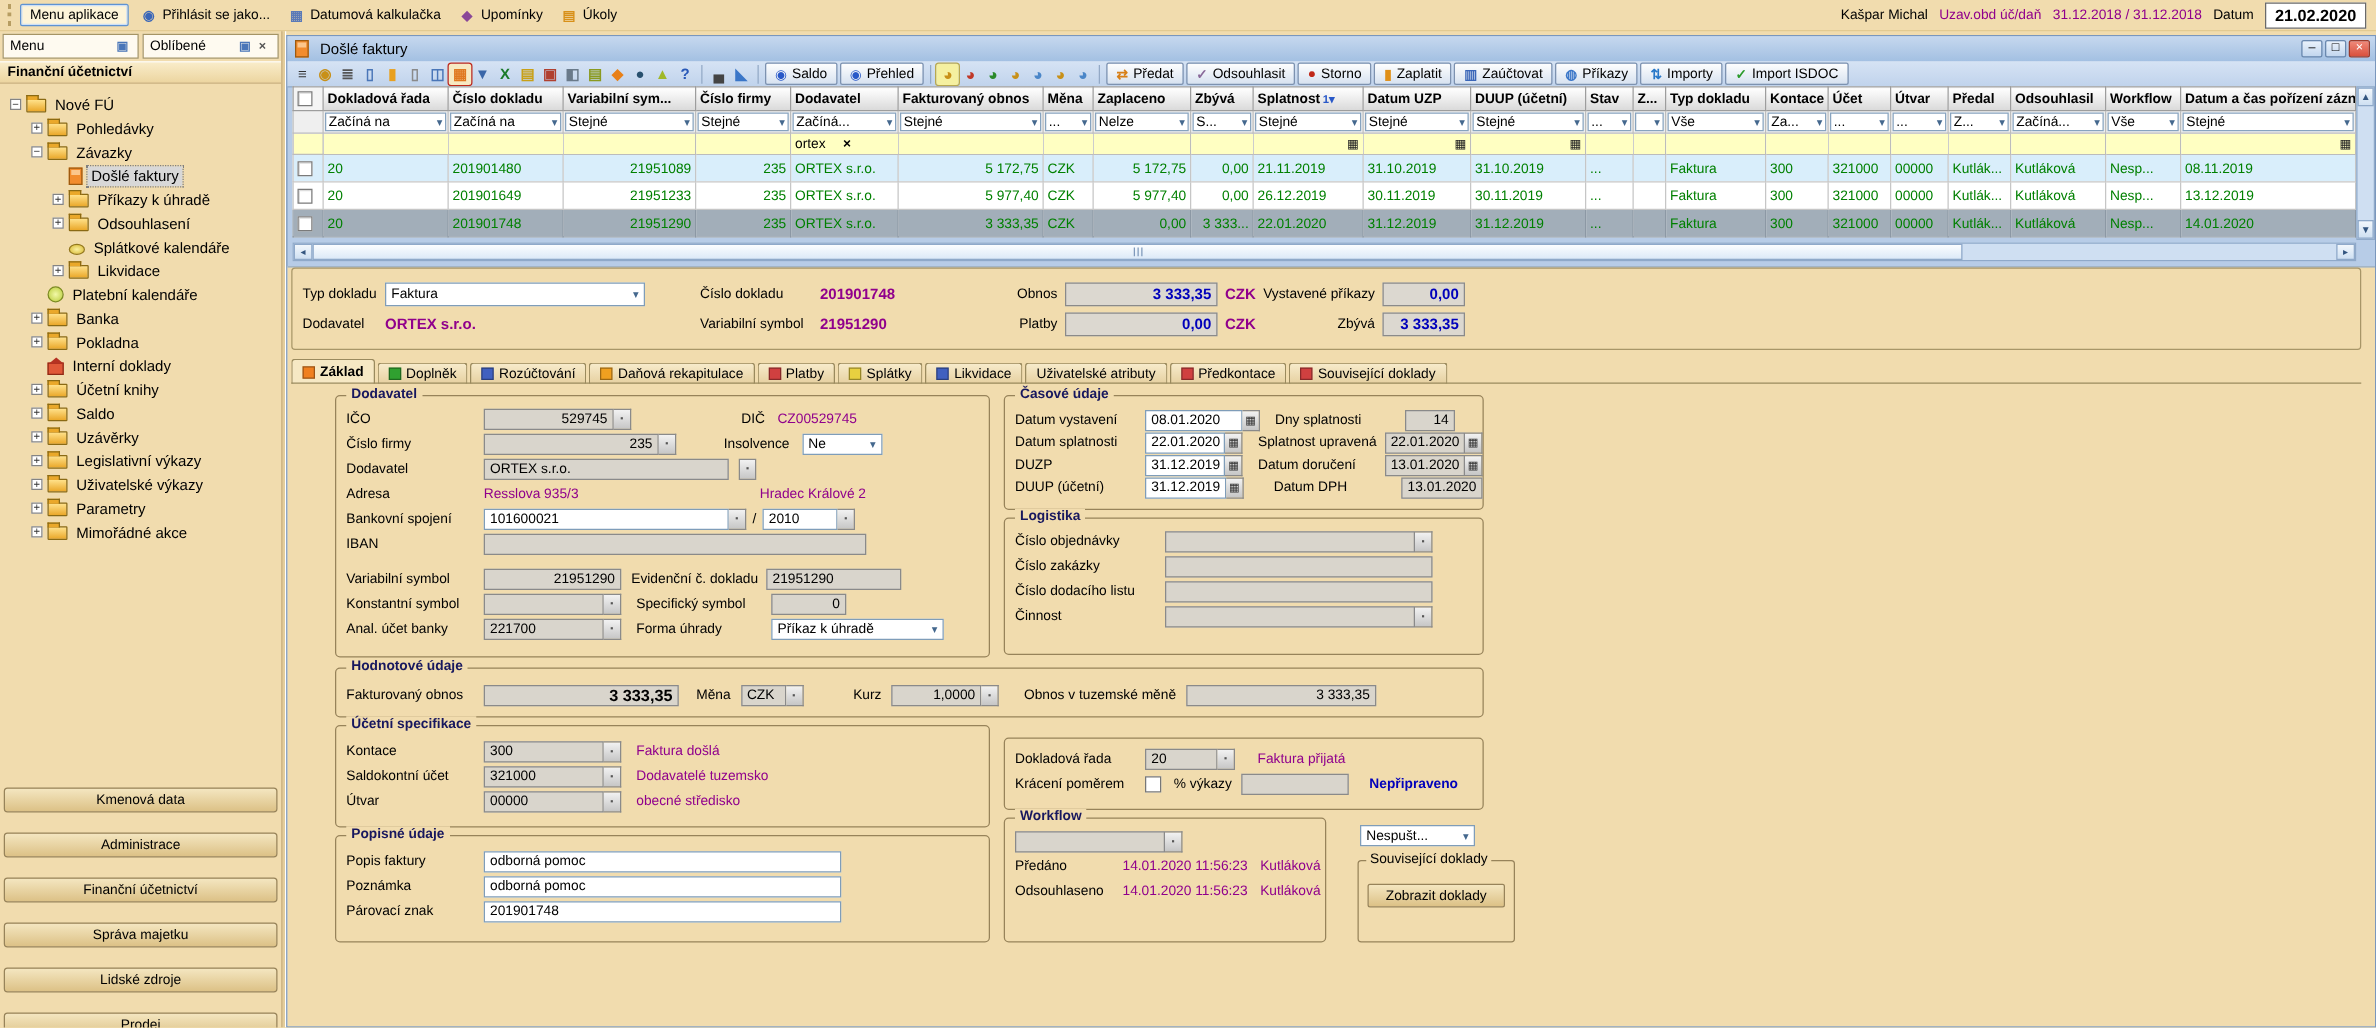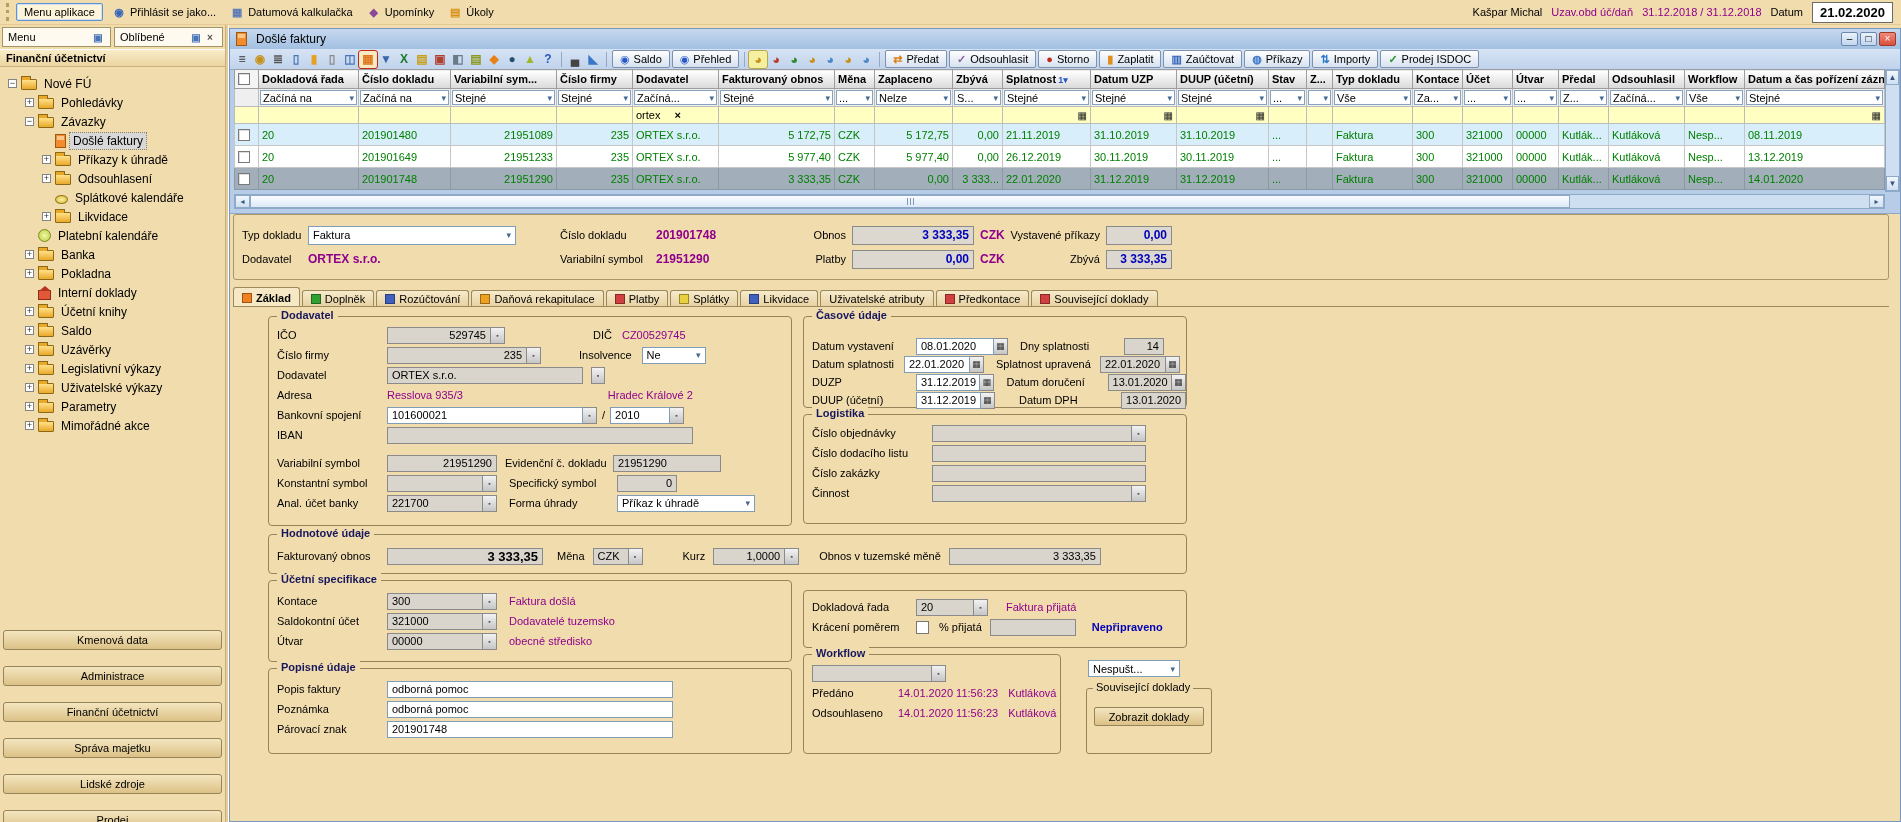"Prodej ISDOC" span { text: Prodej -> Import }
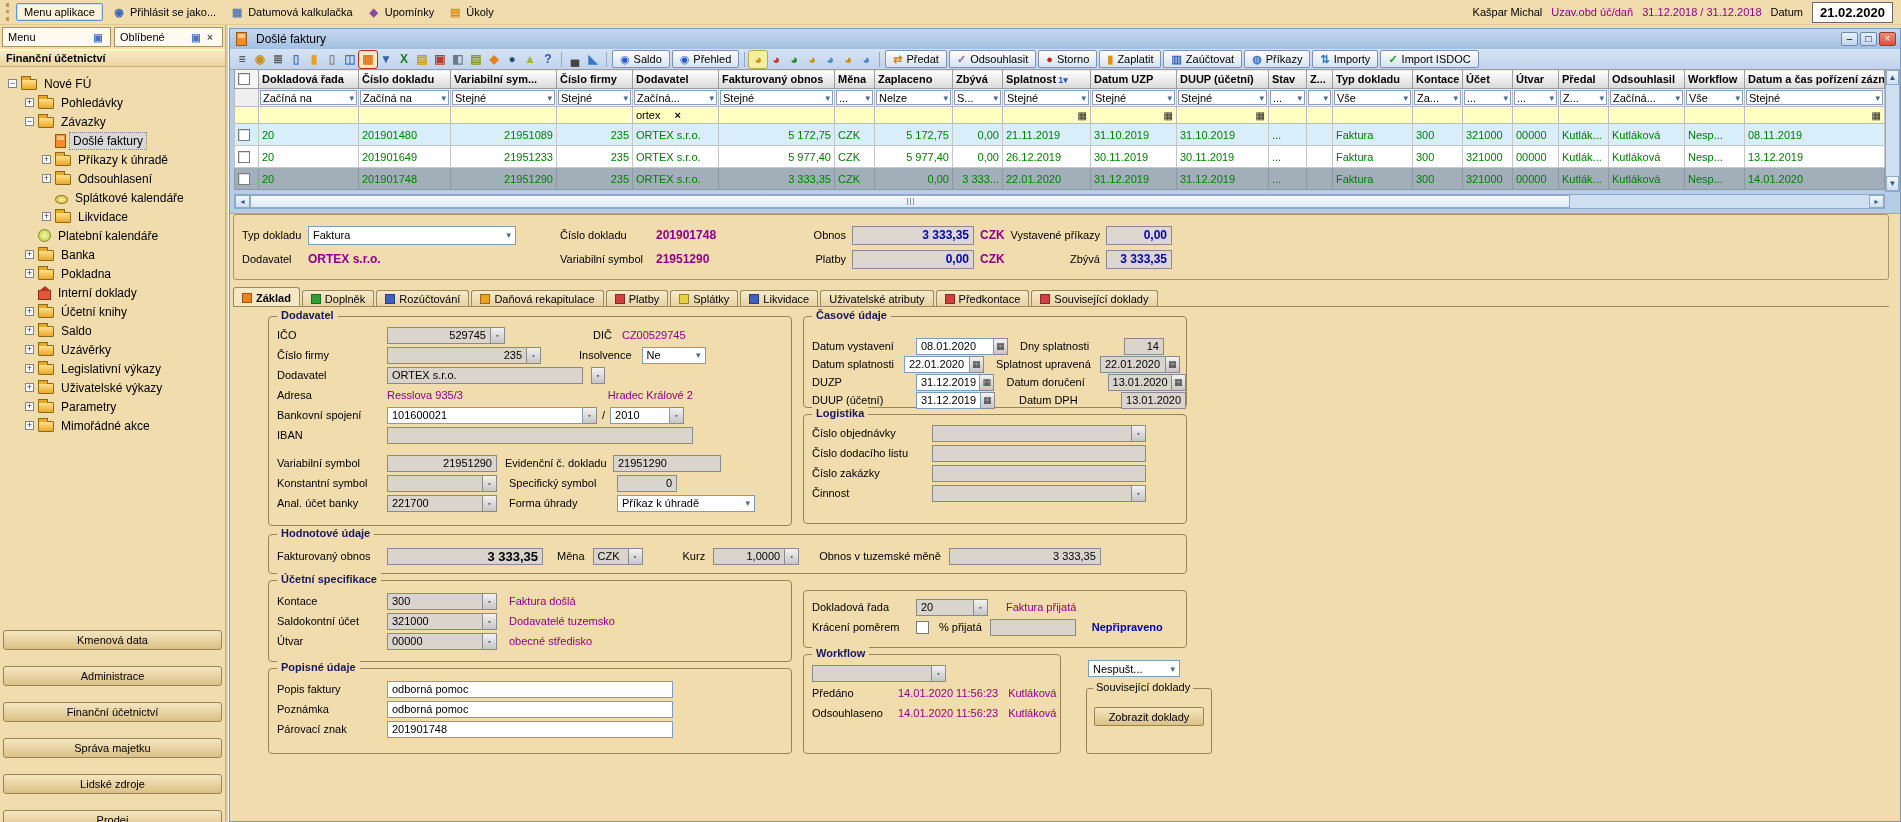"Datum vystavení" div.frow { margin-top: 20px -> 10px }
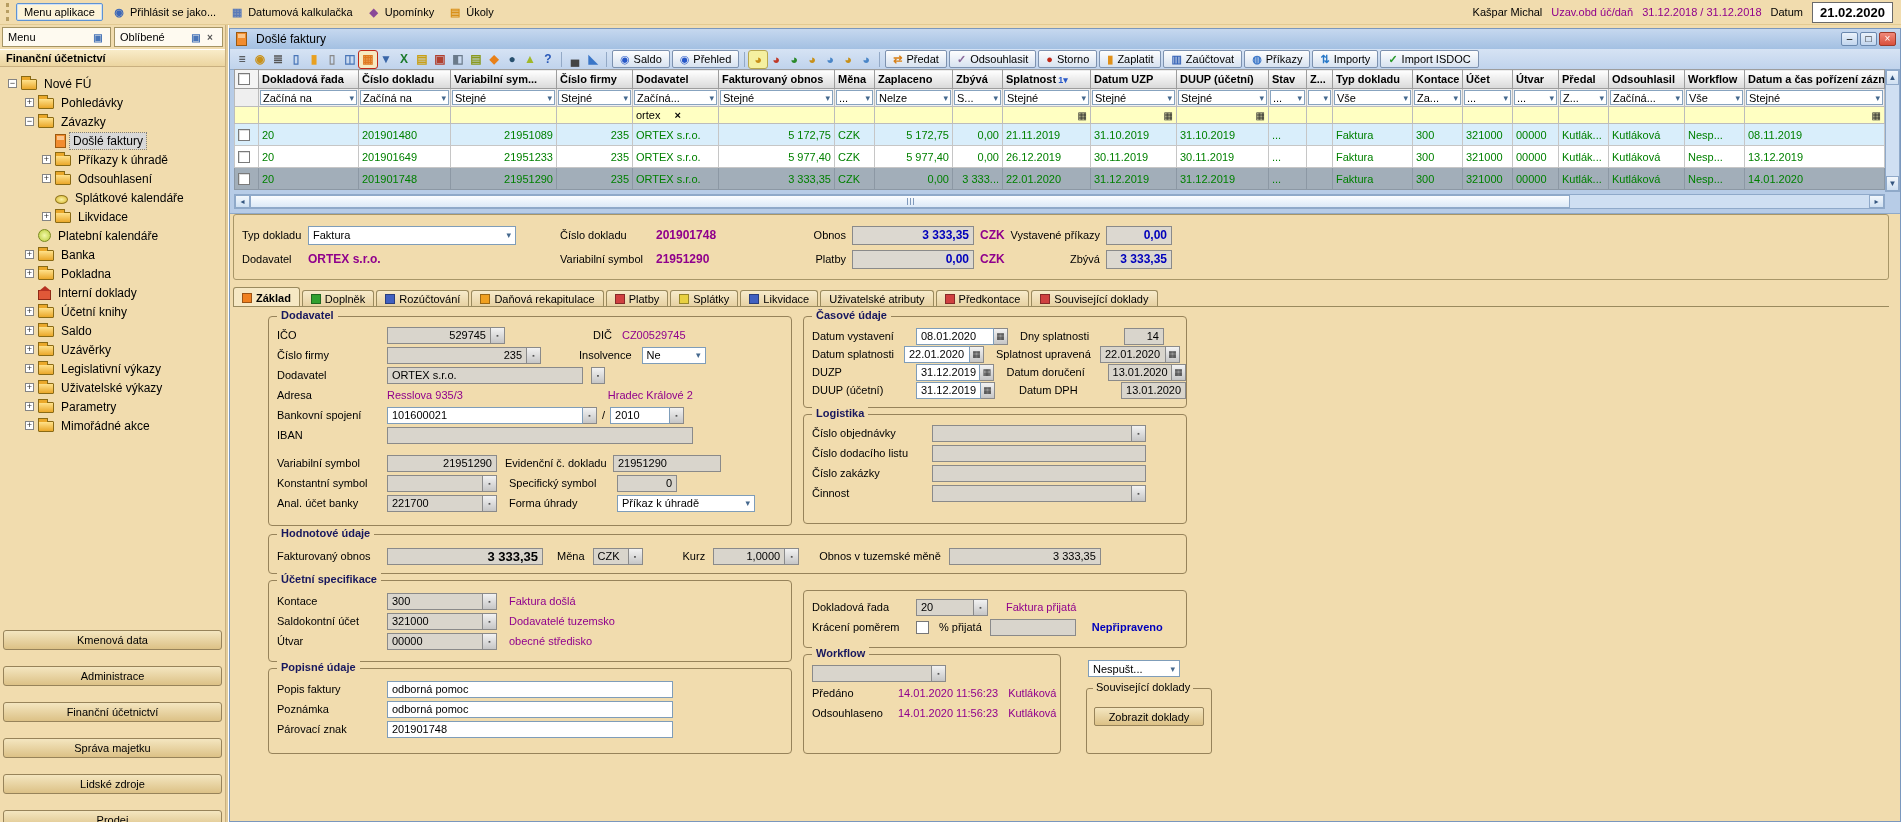"Datum splatnosti" span.lbl { width: 92px -> 104px }
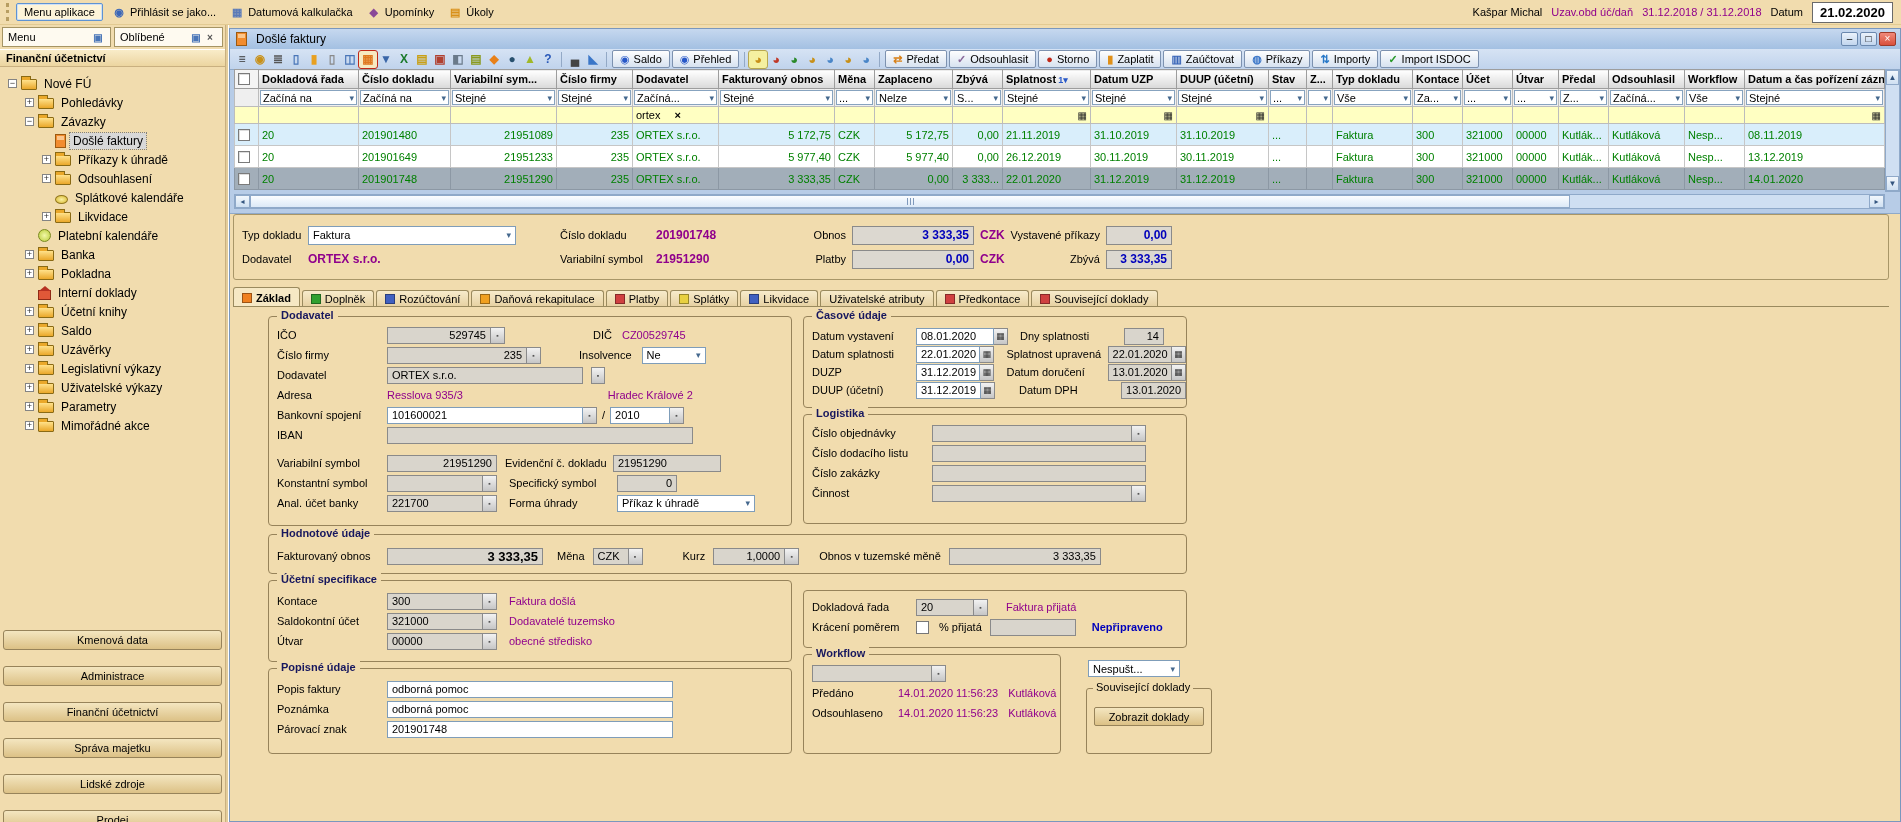"Číslo dodacího listu" div.frow { order: before "Číslo zakázky" -> after "Číslo zakázky" }
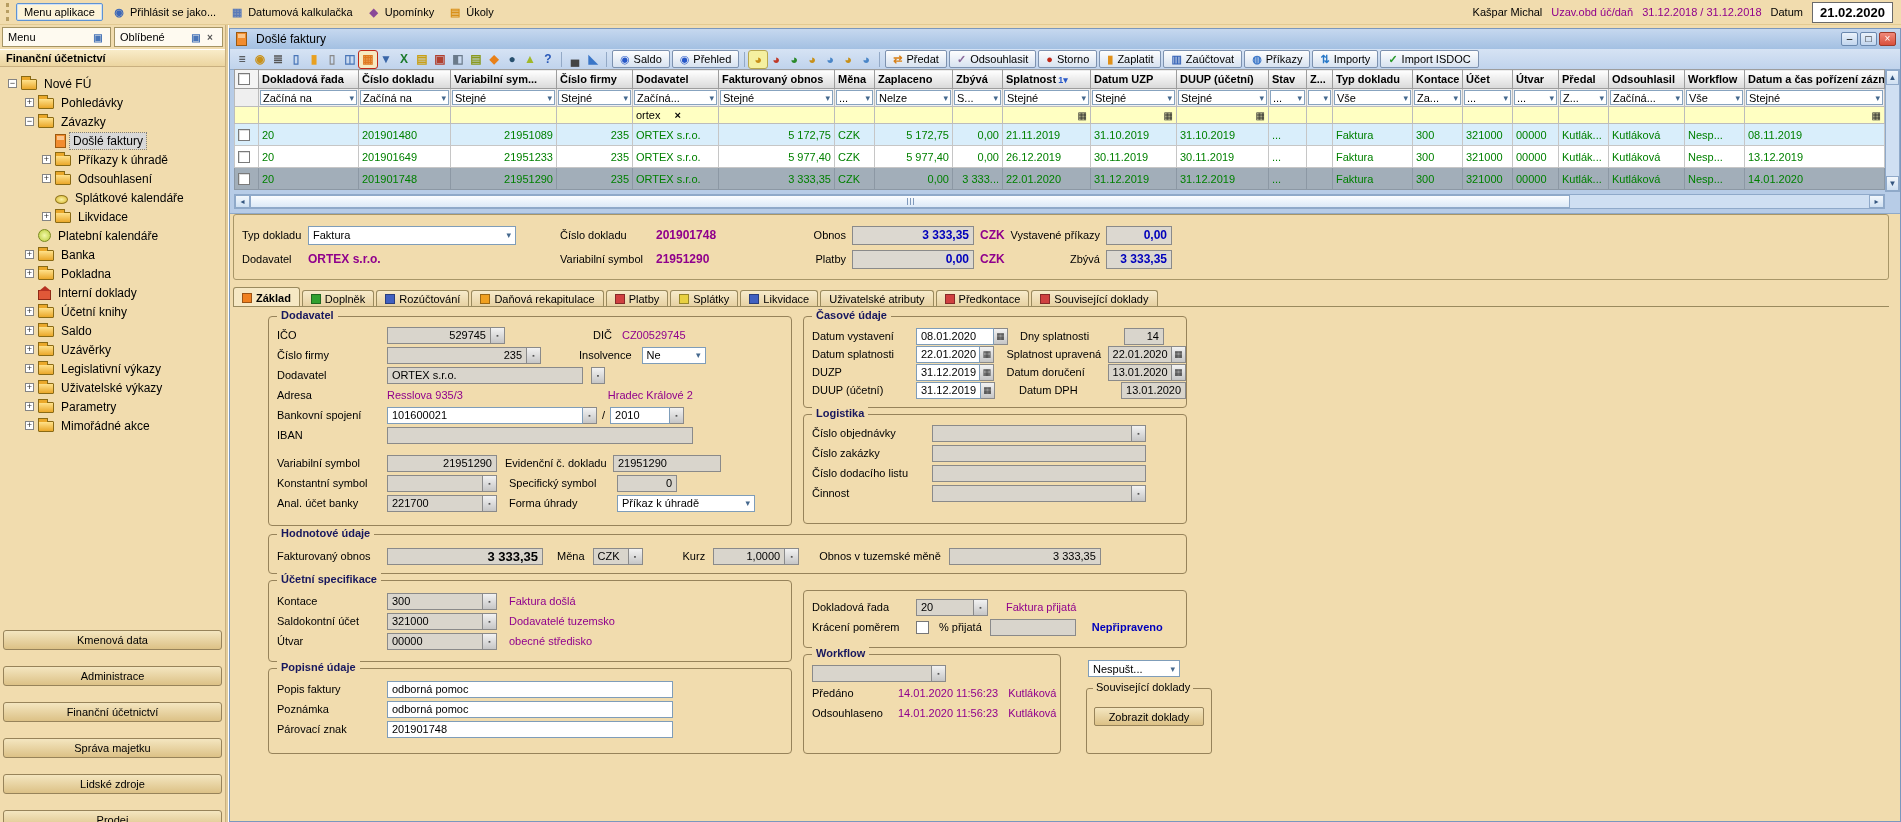"% přijatá" span { text: přijatá -> výkazy }
